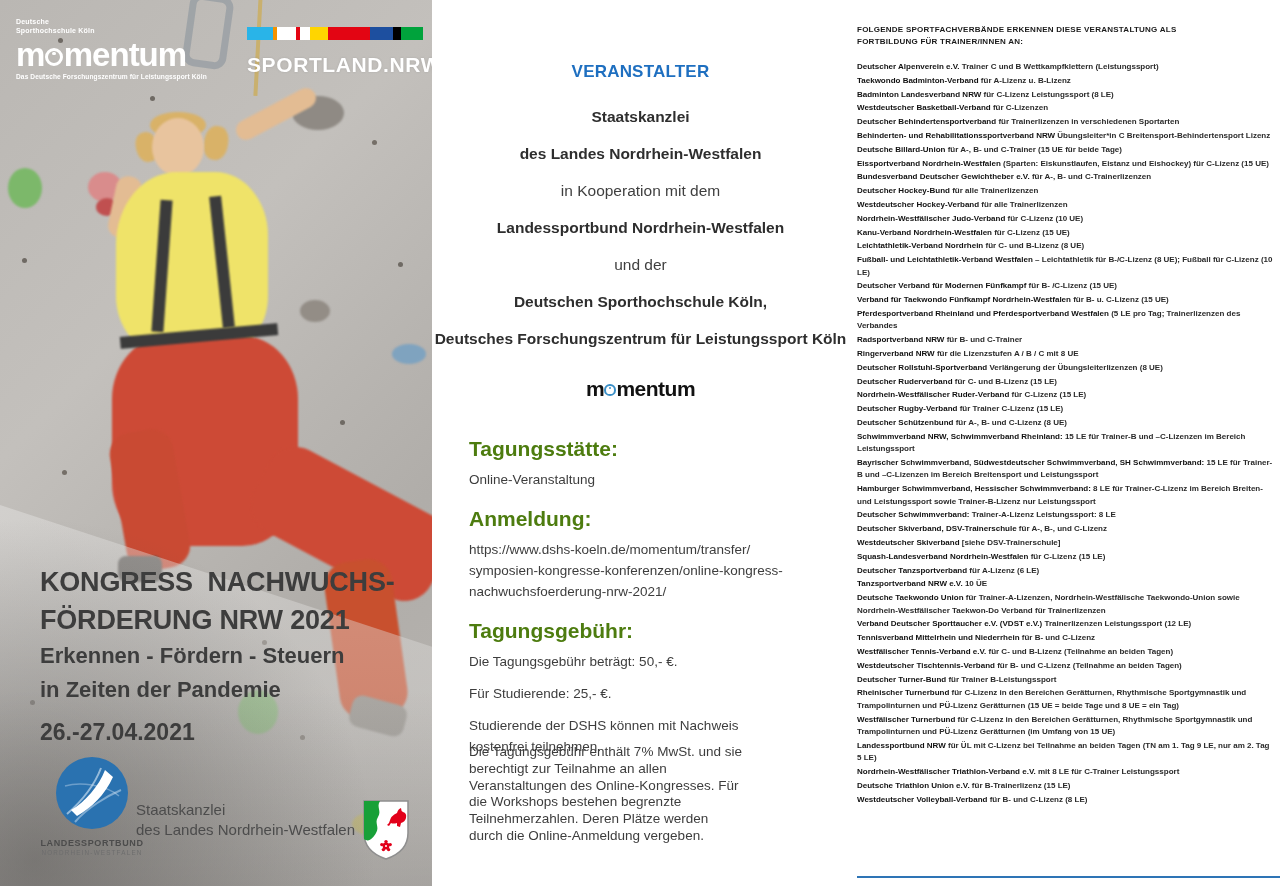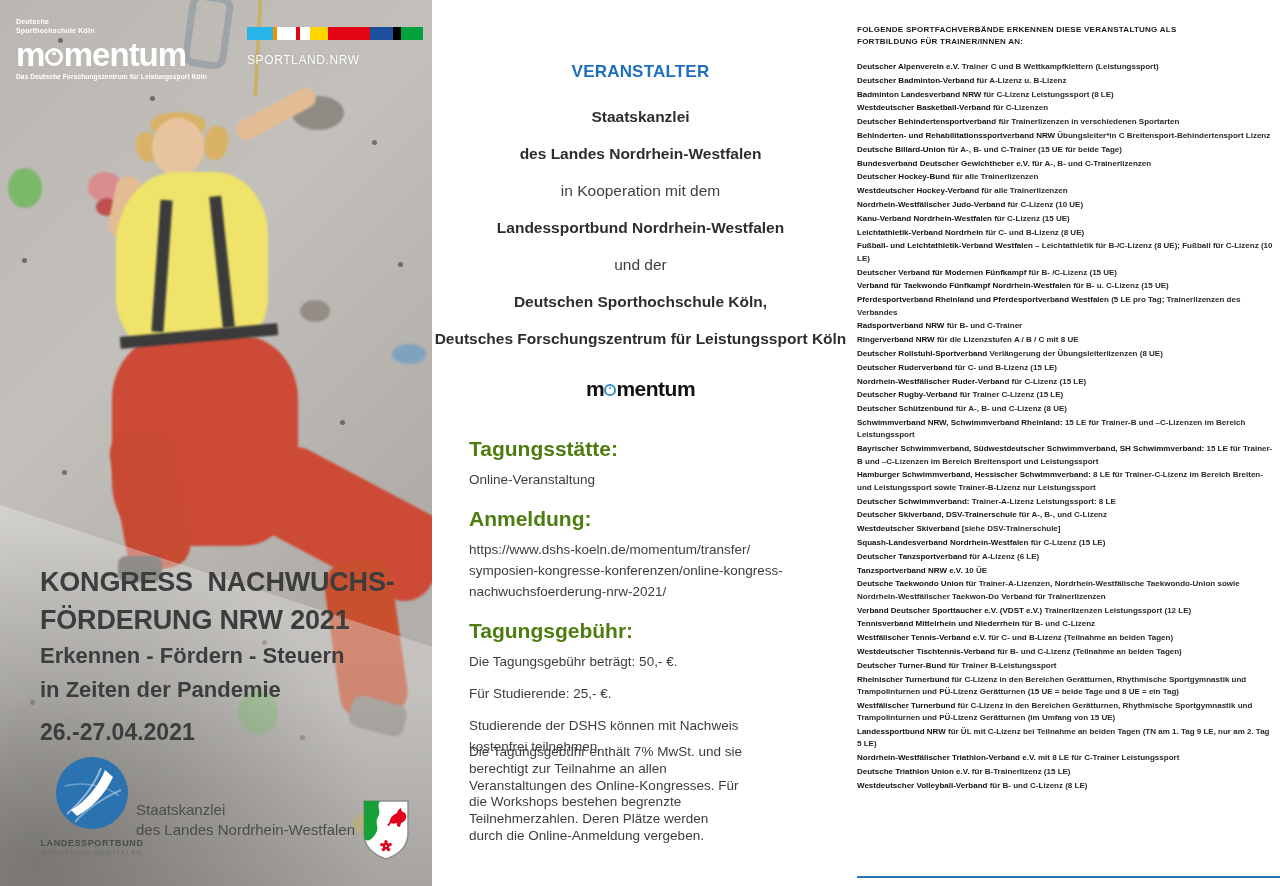"SPORTLAND.NRW" .logo-sportland .label { font-size: 12px -> 21px; font-weight: normal -> bold }
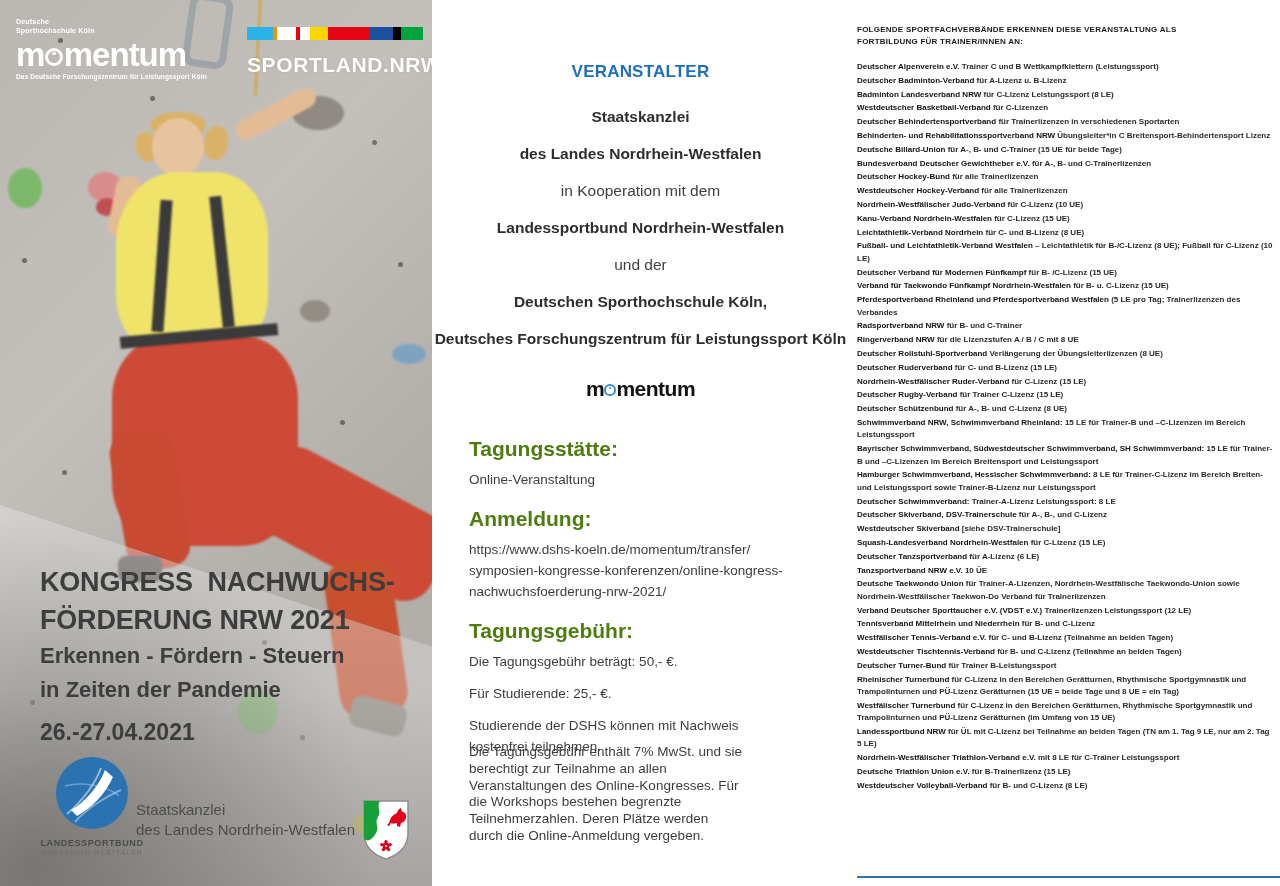"Deutscher Badminton-Verband" b { text: Deutscher -> Taekwondo }
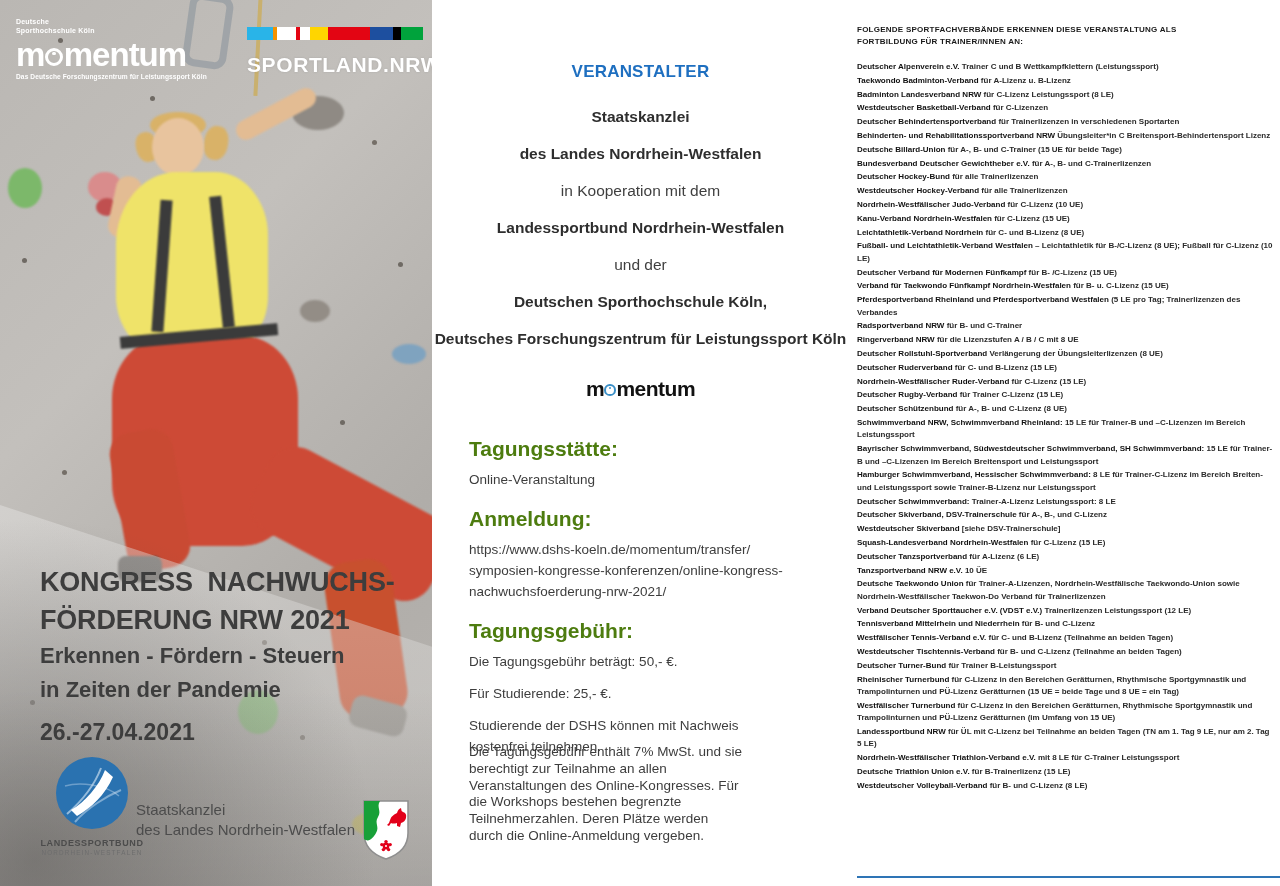"Eissportverband Nordrhein-Westfalen" div.fed { html: none -> <div><b>Eissportverband Nordrhein-Westfalen </b>(Sparten: Eiskunstlaufen, Eistanz und Eishockey) für C-Lizenz (15 UE)</div> }
